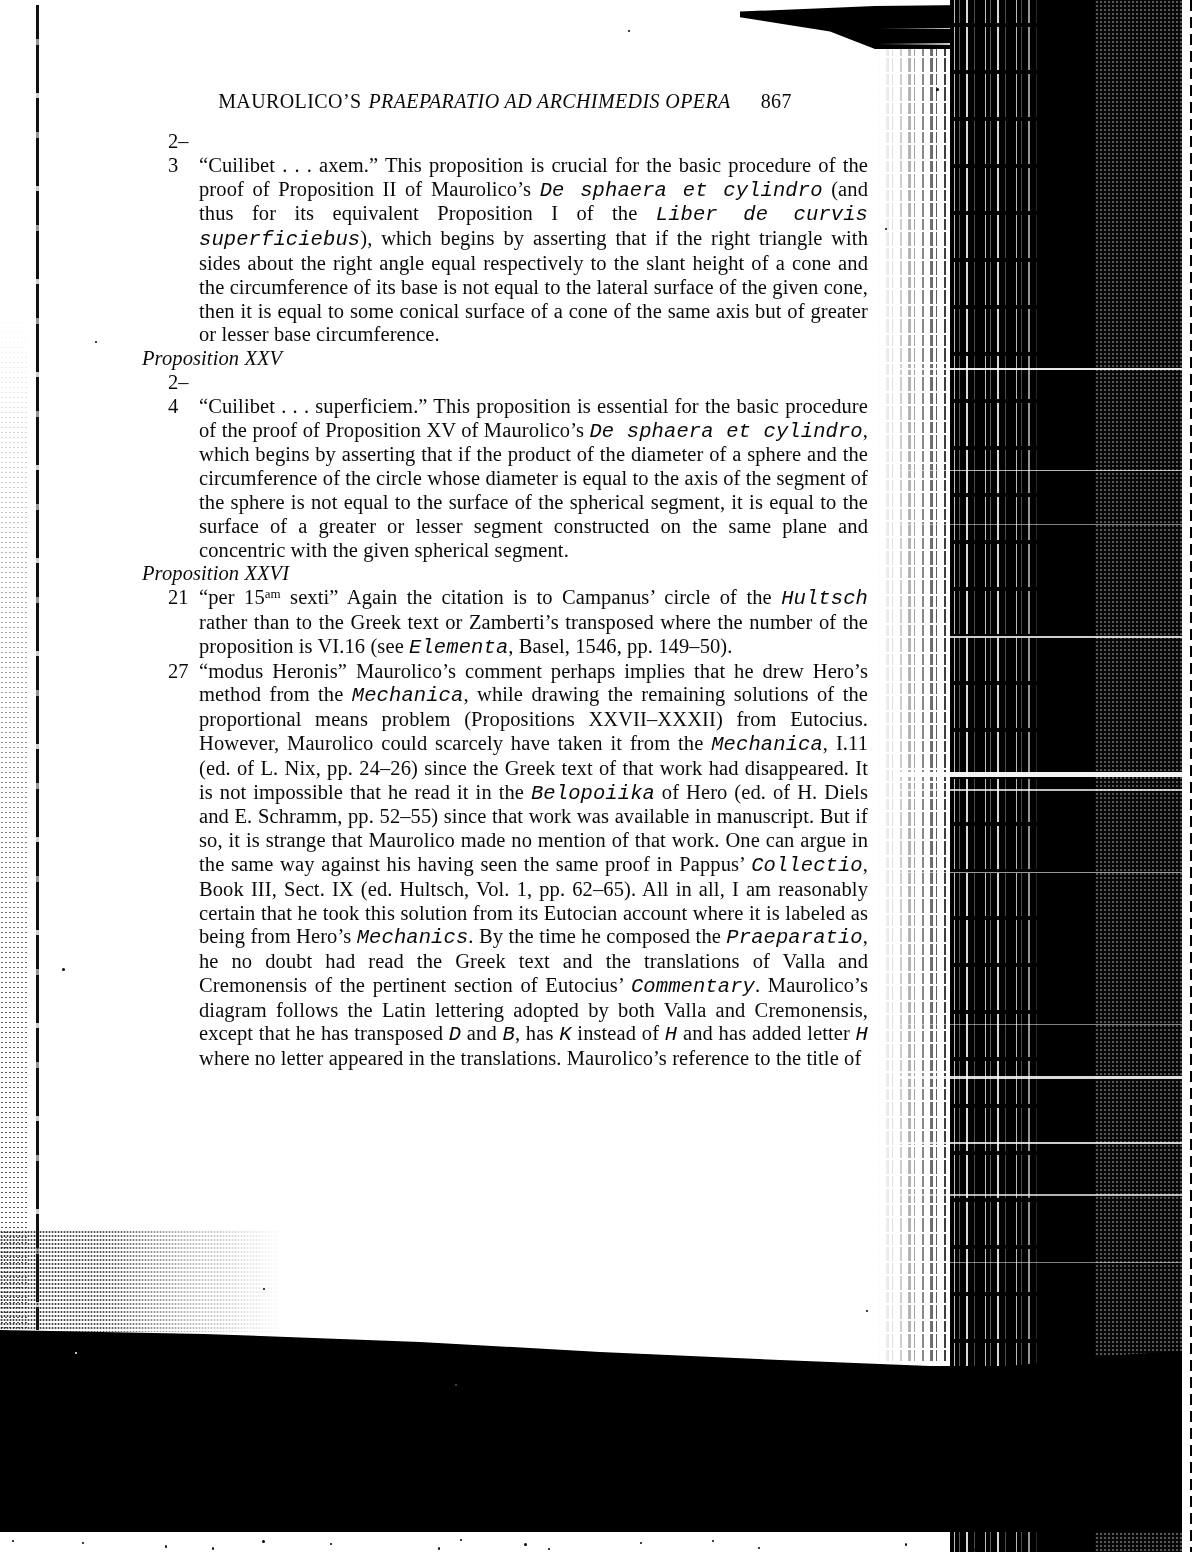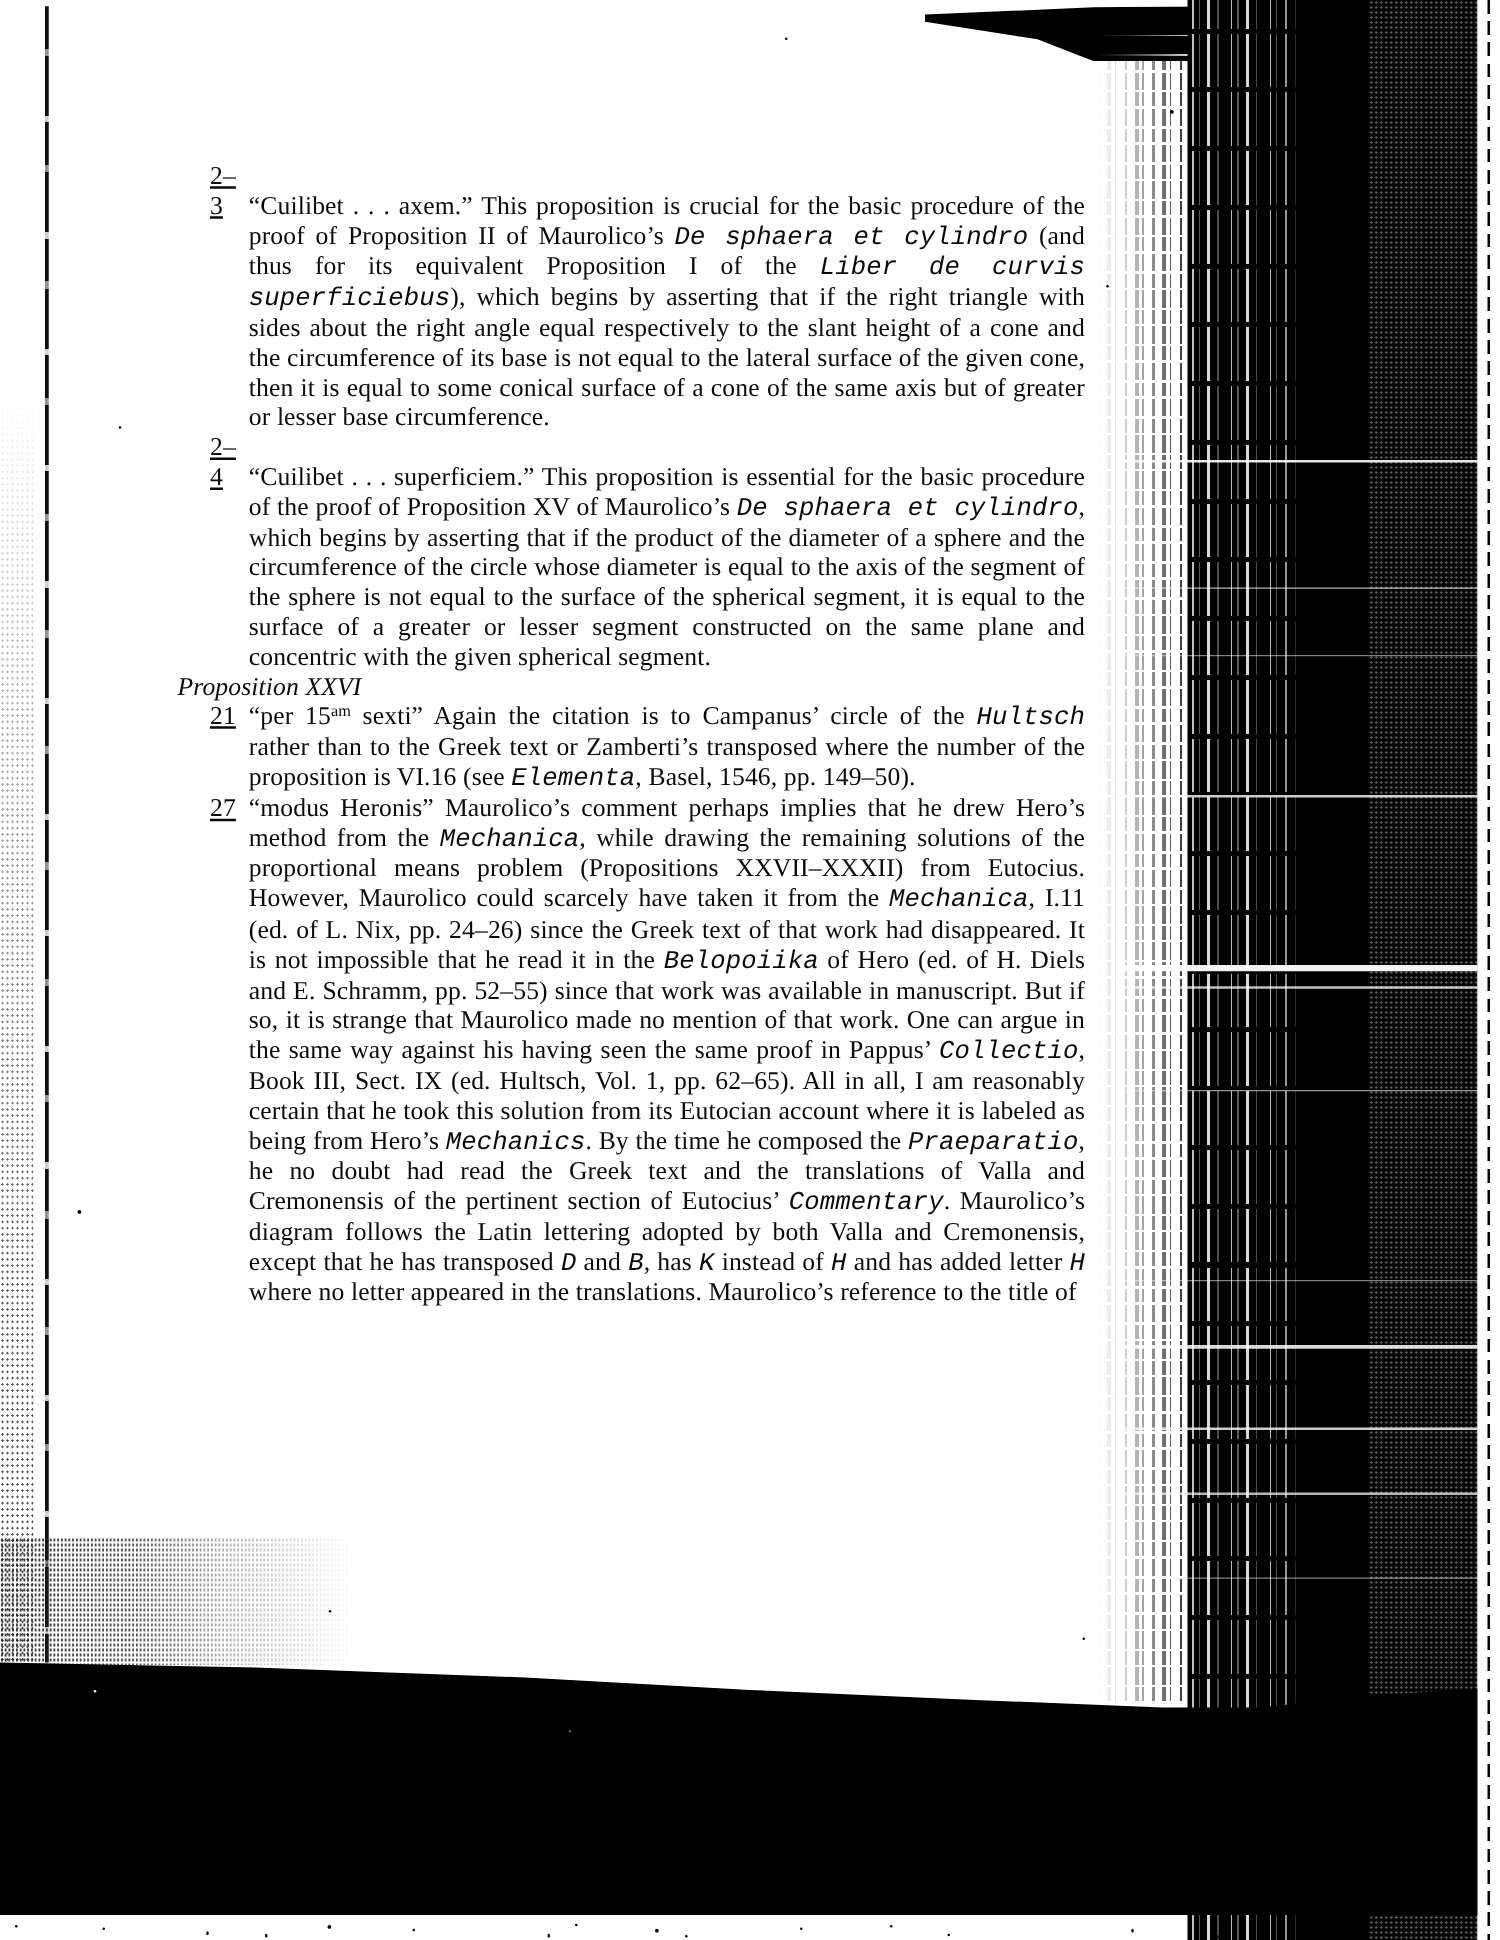"MAUROLICO’S" div.running-head { html: none -> <div> <span>MAUROLICO’S</span> <span>PRAEPARATIO AD ARCHIMEDIS OPERA</span> <span>867</span> </div> }
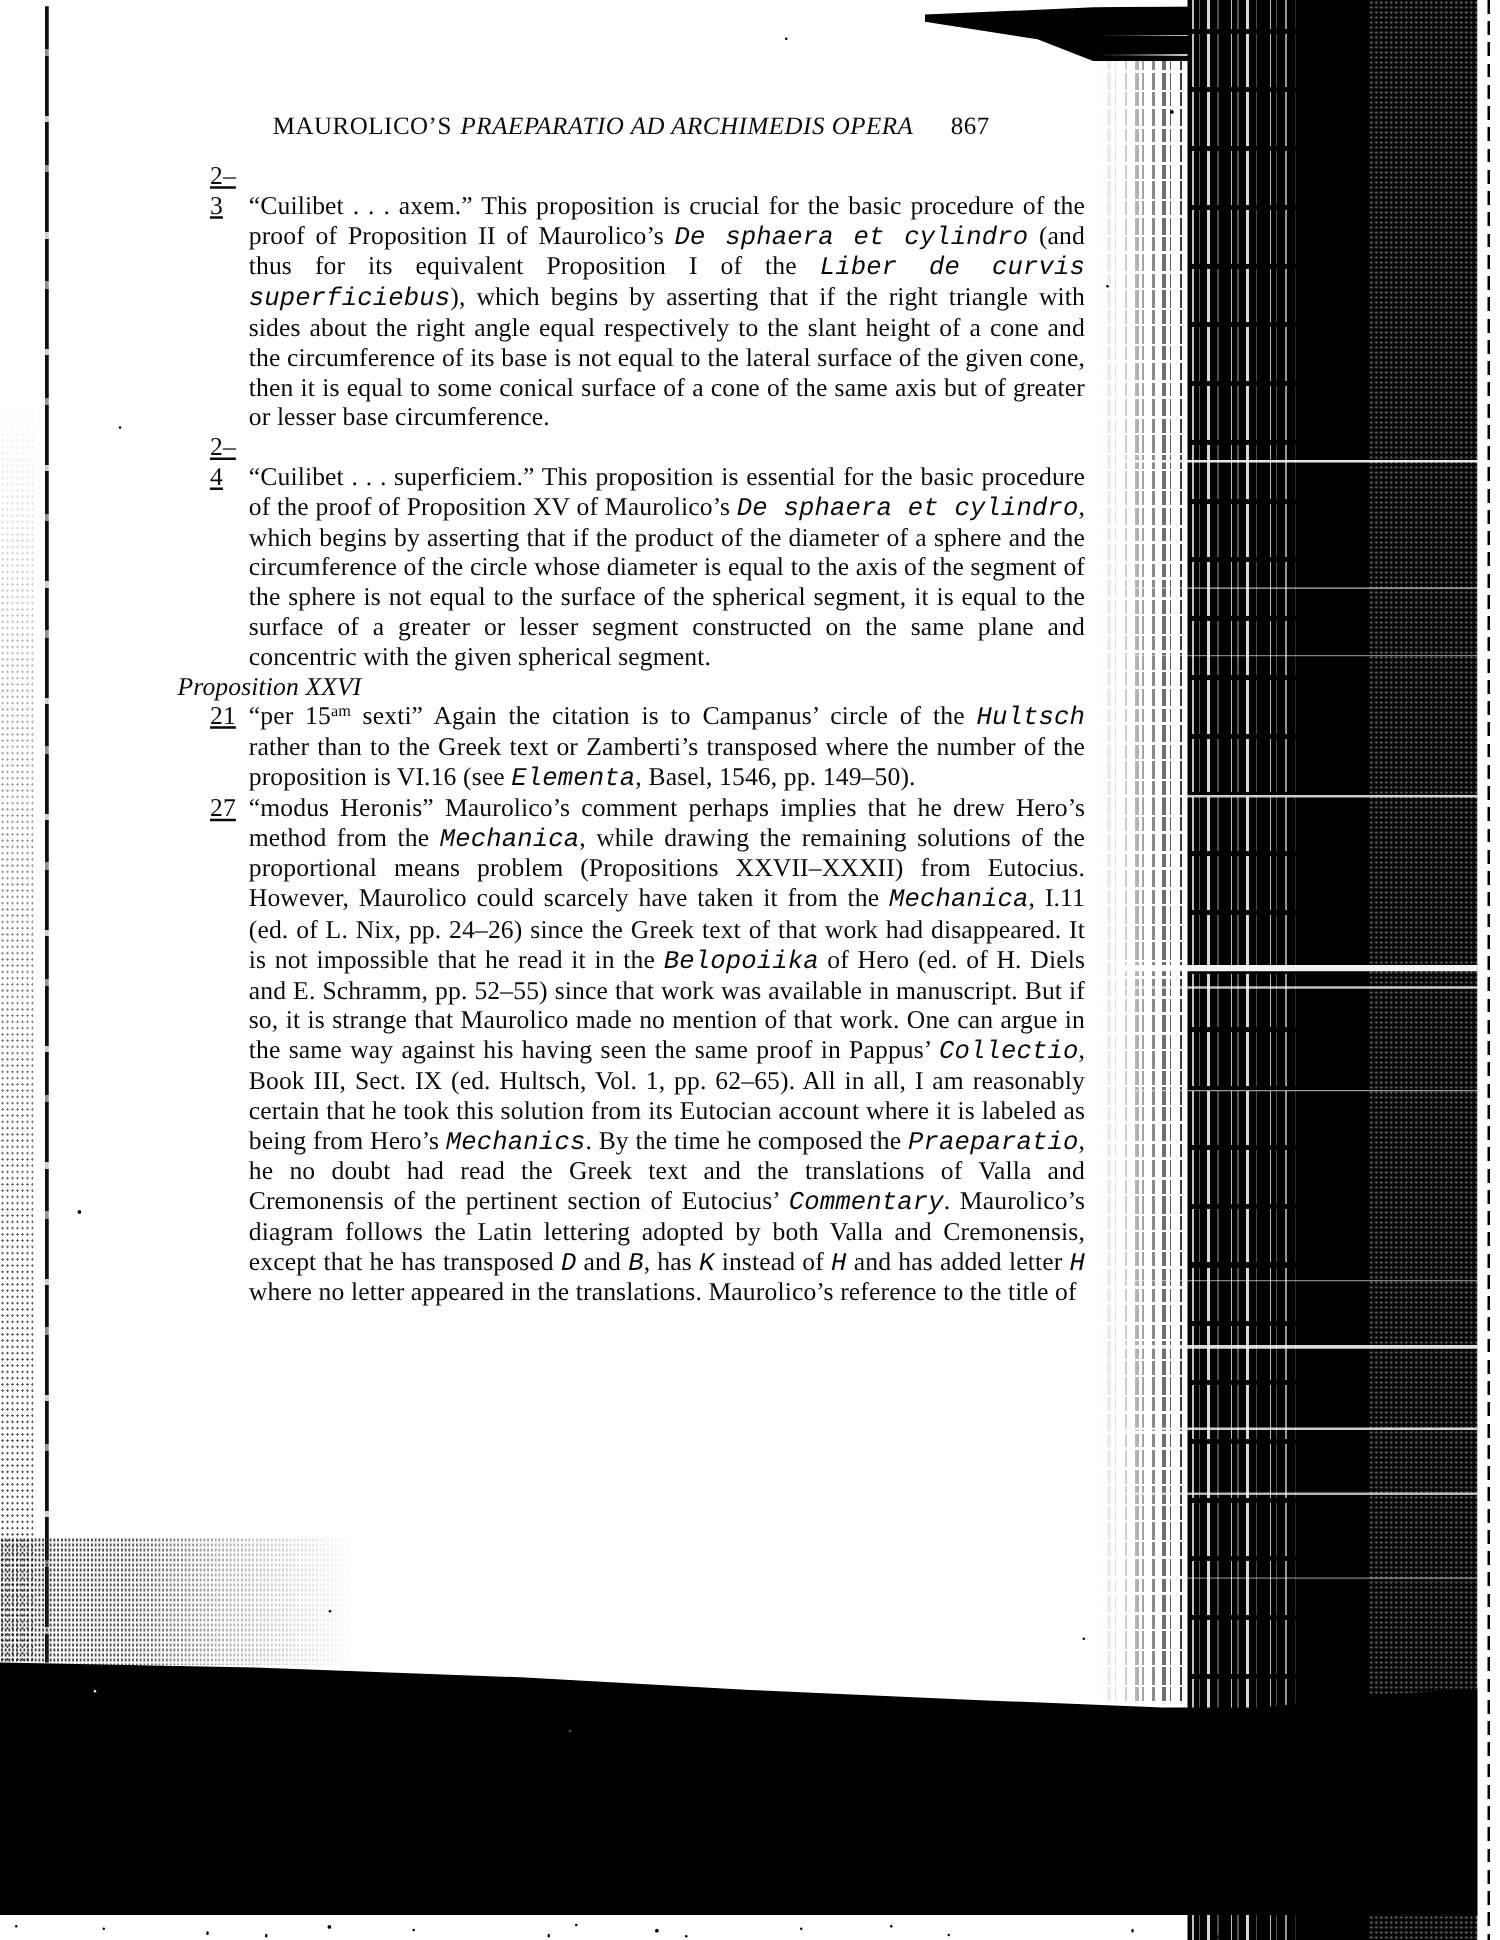"2–3" .nlabel { text-decoration: underline -> none }
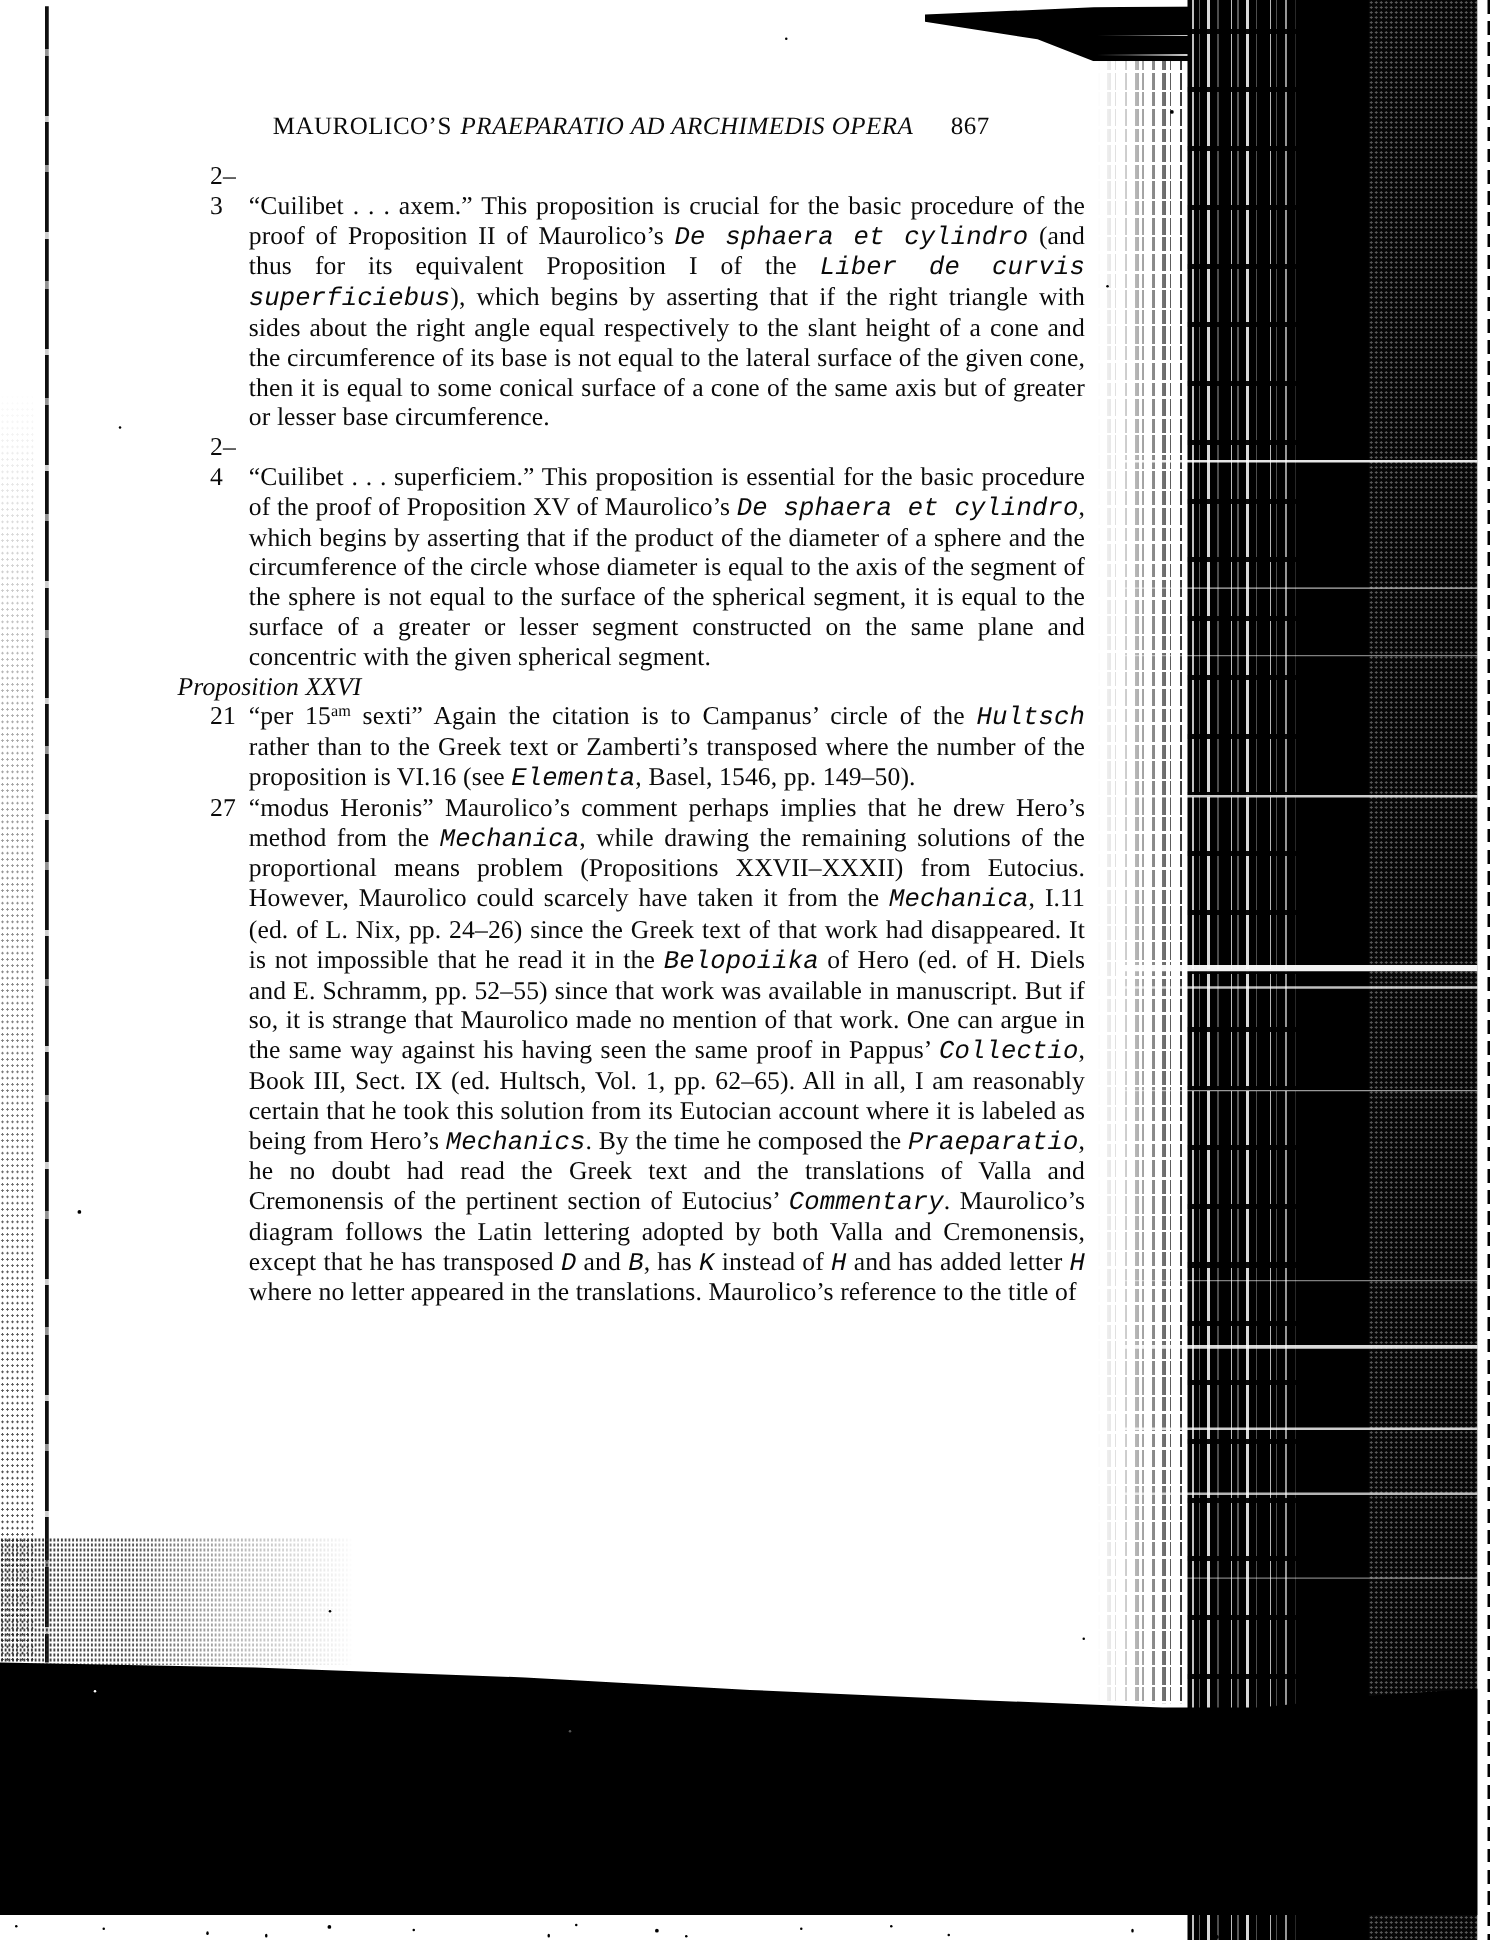"Proposition XXV" h3.prop { html: none -> <h3>Proposition XXV</h3> }
